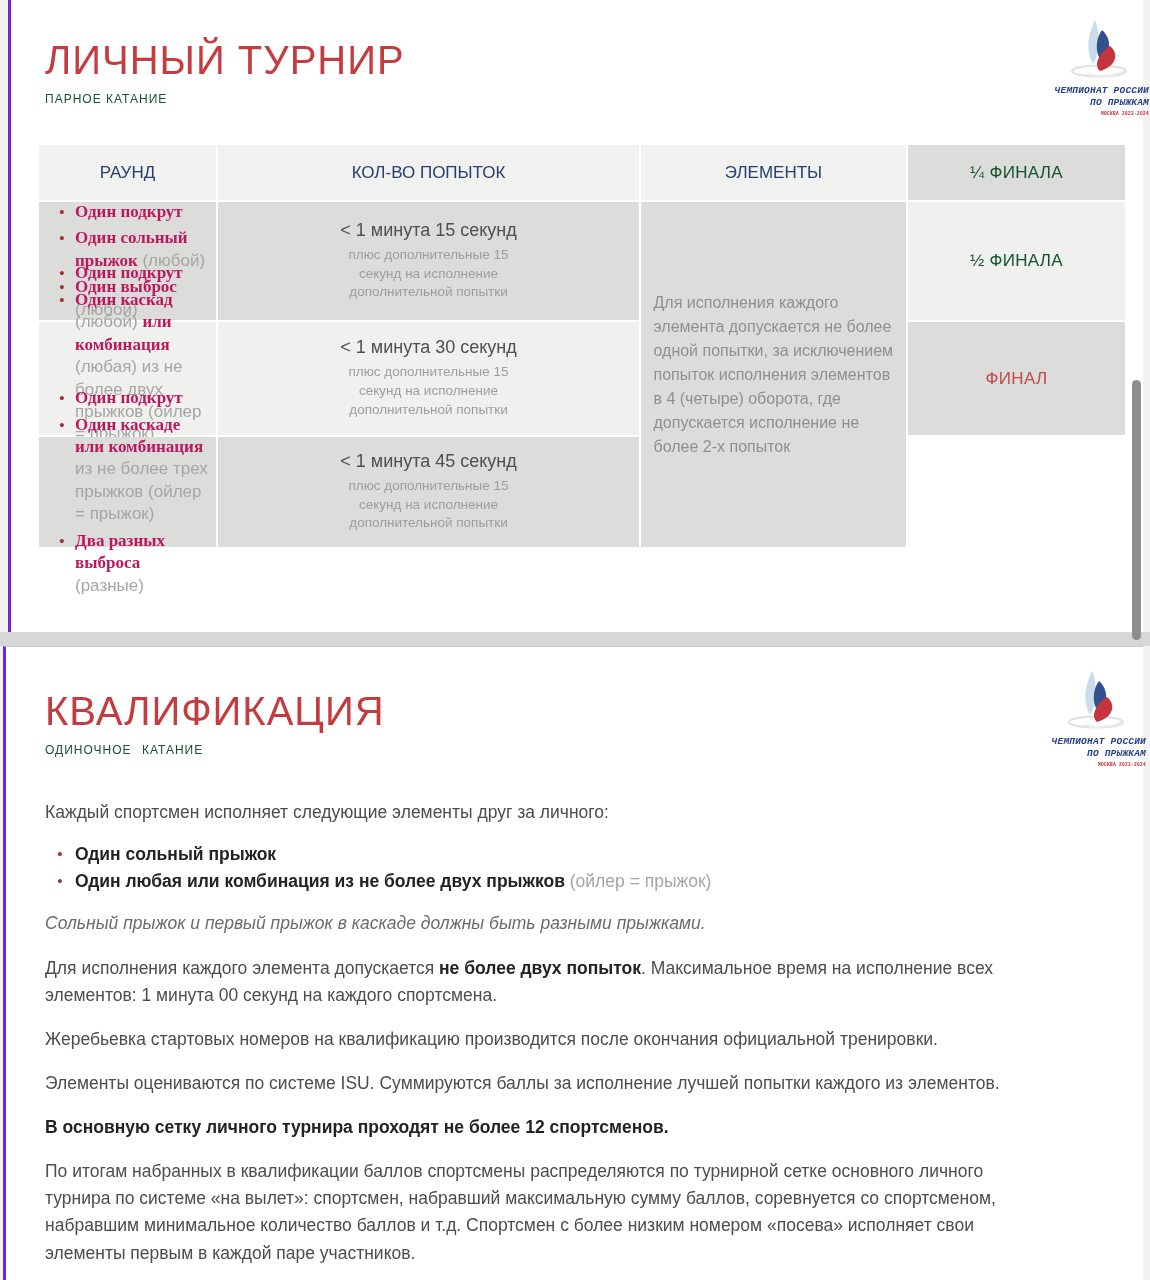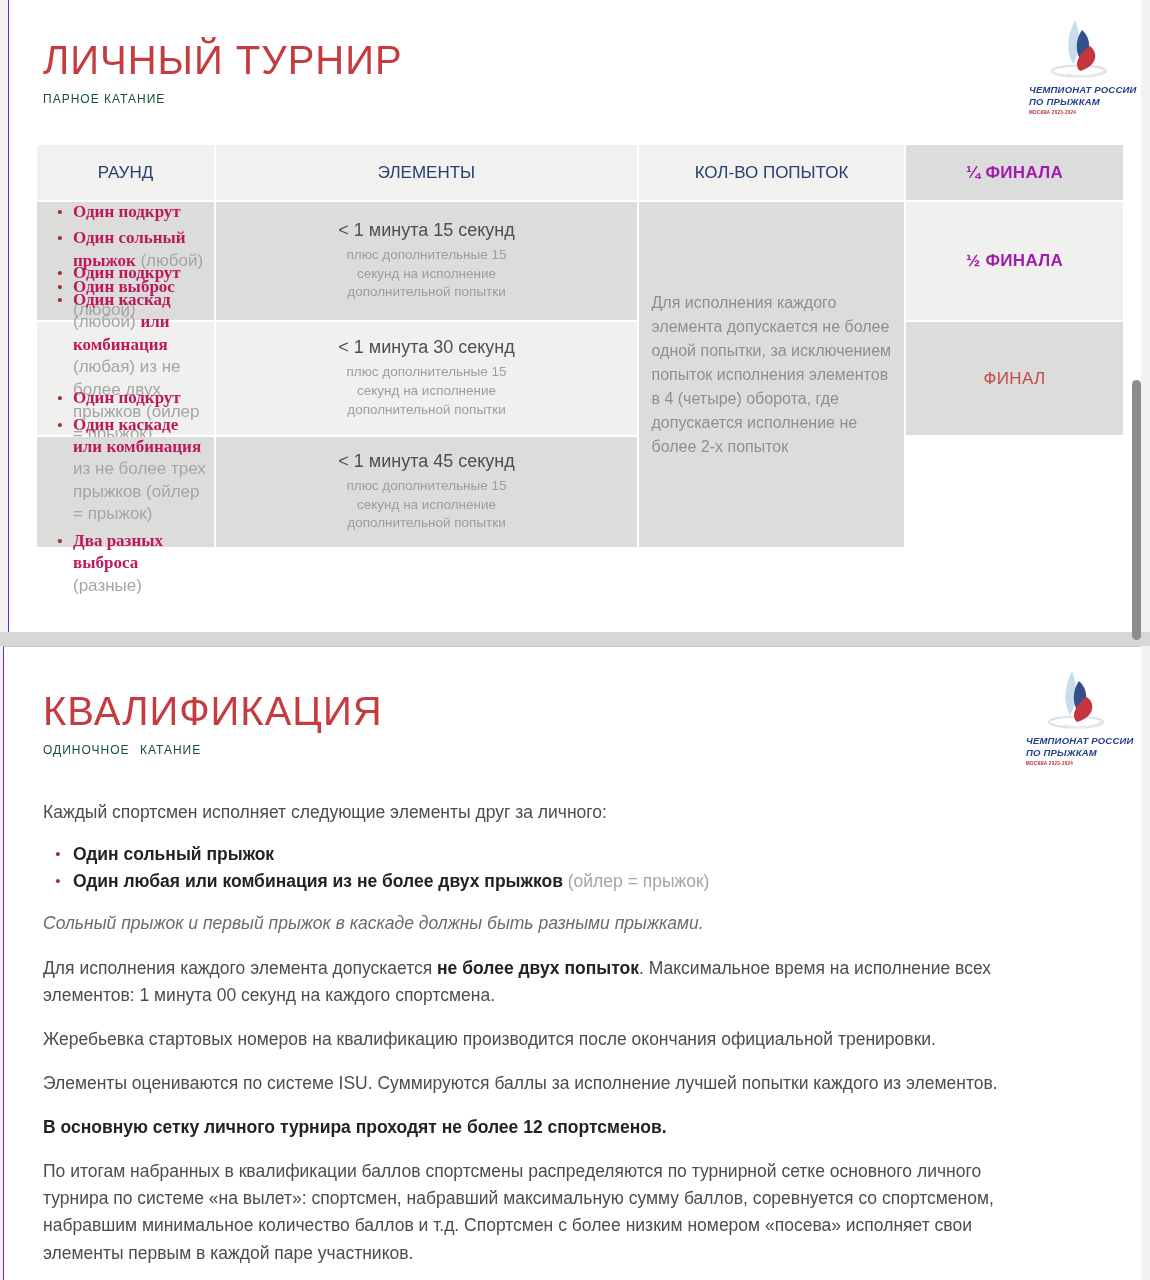"ЛИЧНЫЙ ТУРНИР" .page { border-left: 1px solid #6d28d9 -> 3px solid #6d28d9 }
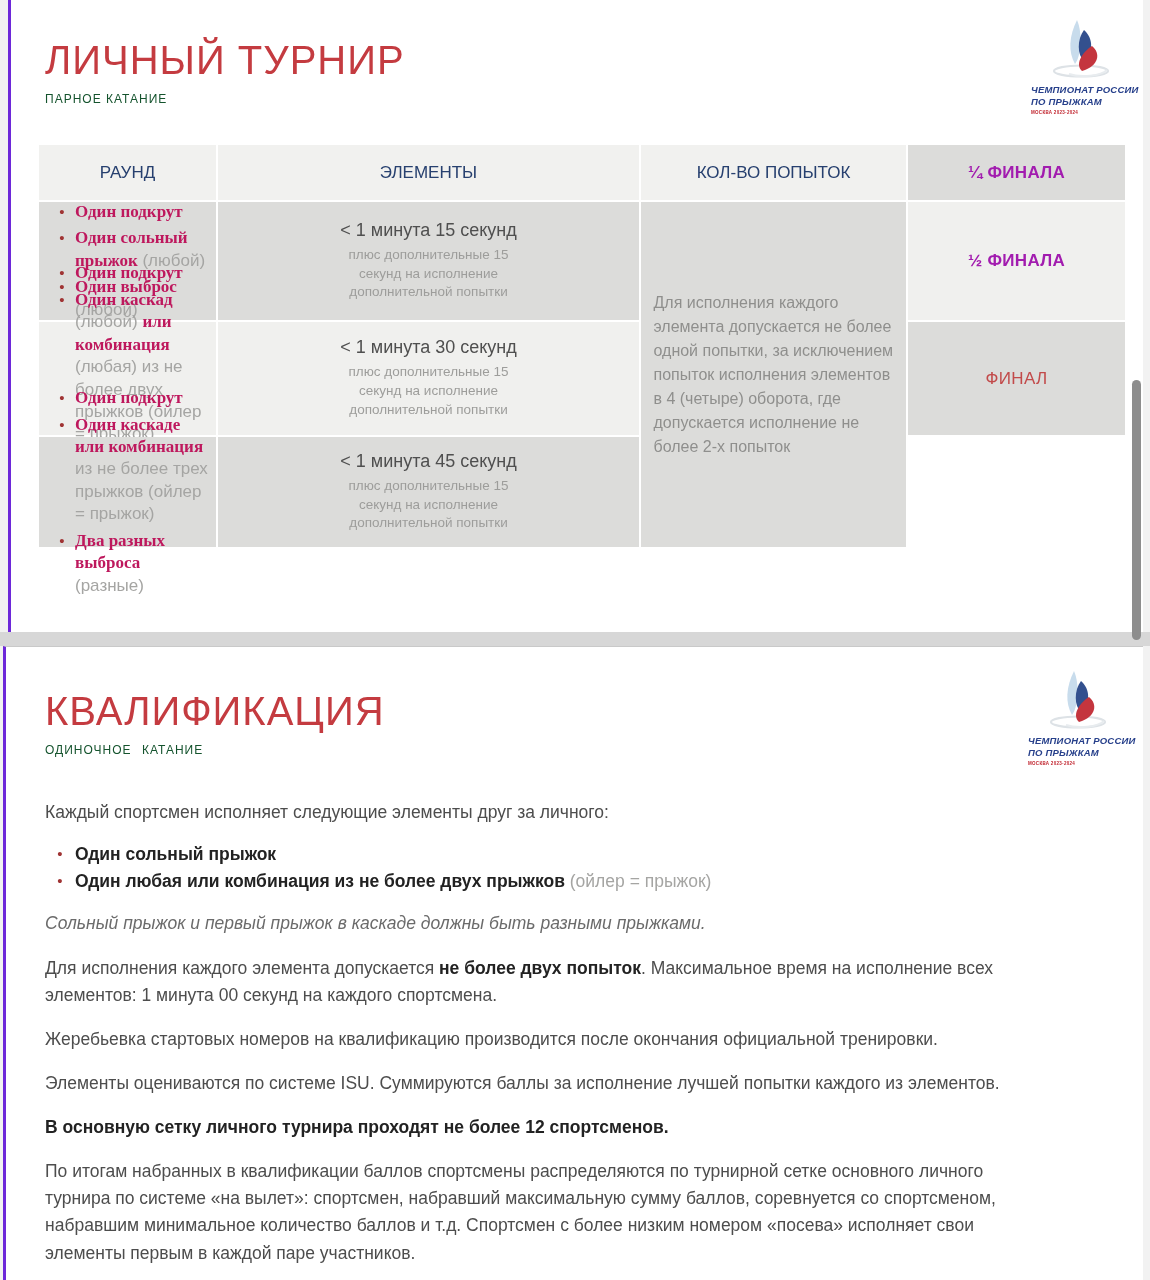"ЧЕМПИОНАТ РОССИИ" .logo { font-family: none -> Liberation Mono, monospace; text-align: left -> right }
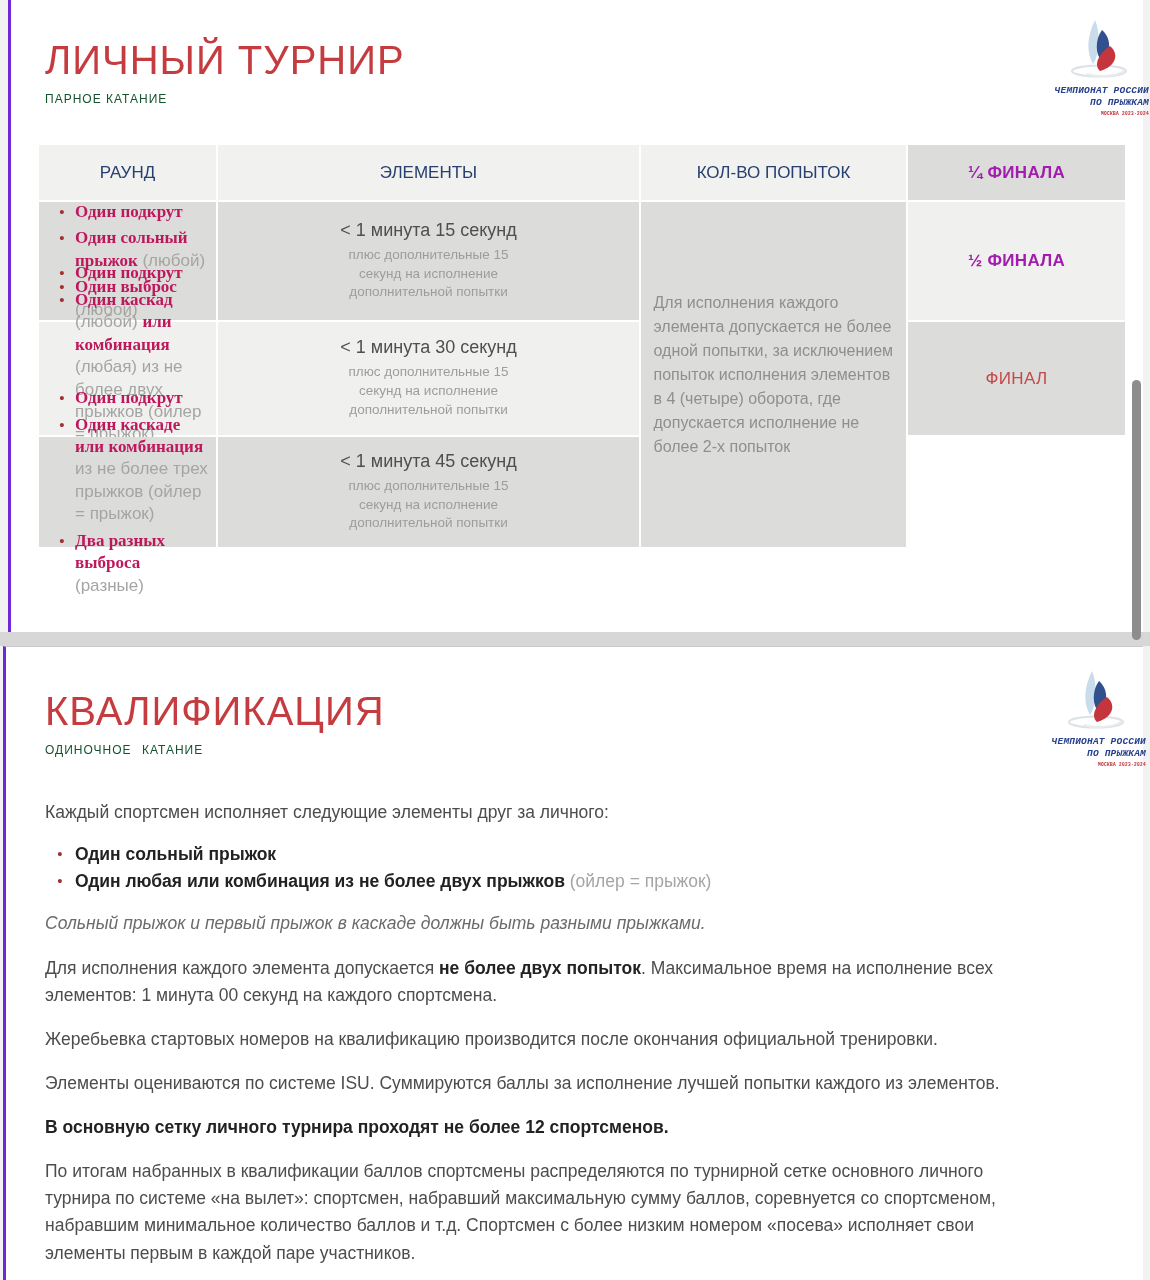"ЭЛЕМЕНТЫ" div.cell { order: before "КОЛ-ВО ПОПЫТОК" -> after "КОЛ-ВО ПОПЫТОК" }
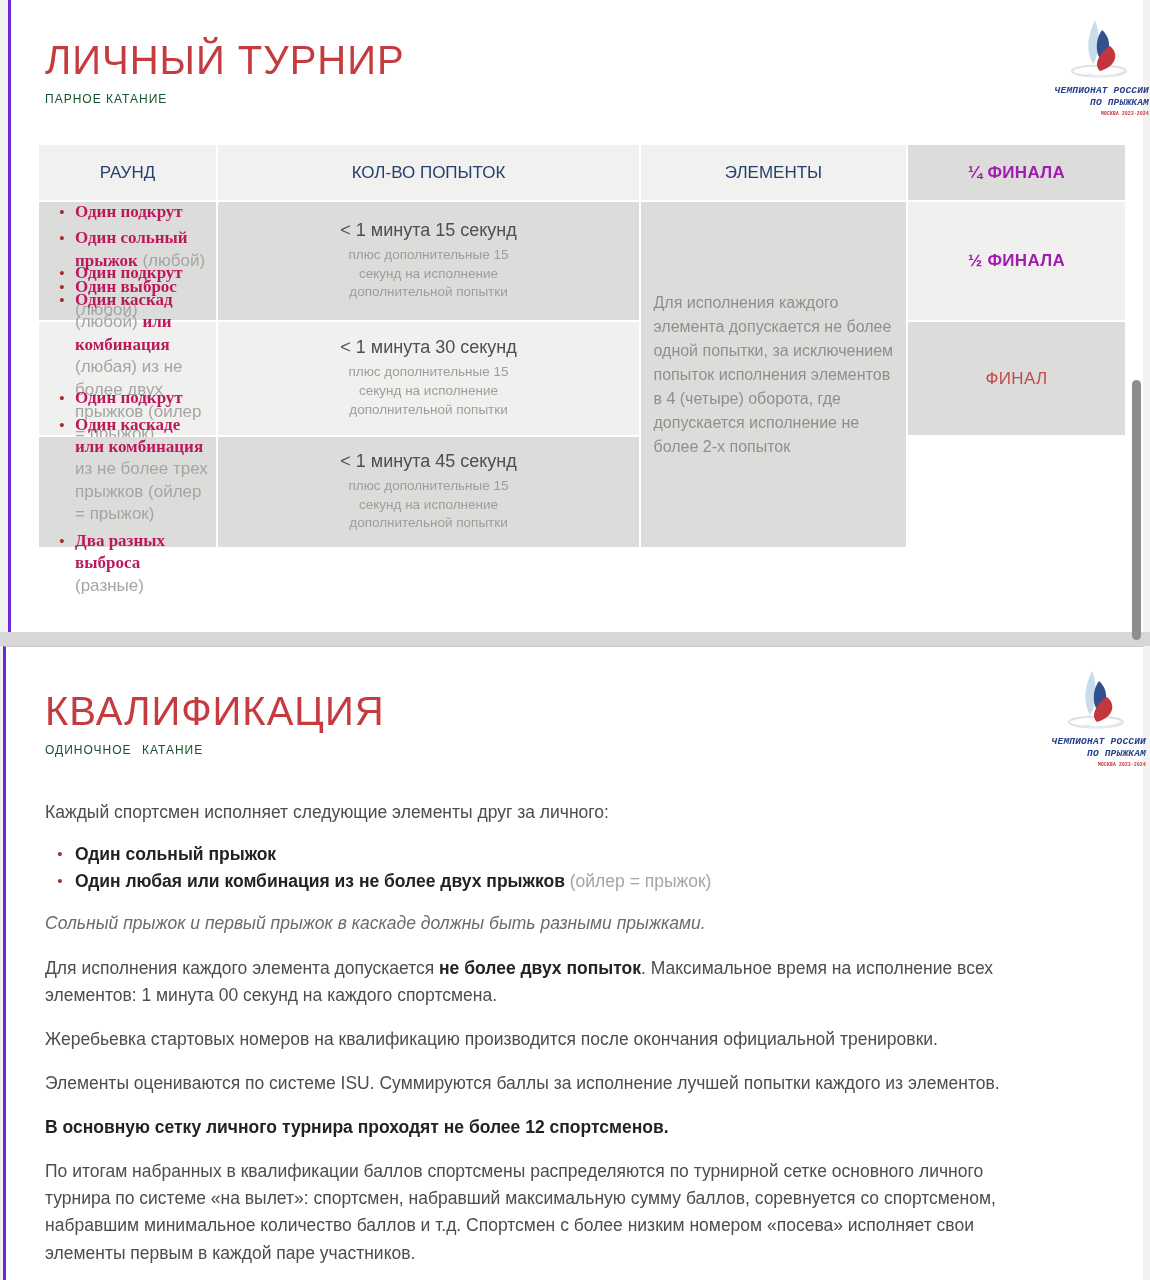"¼ ФИНАЛА" .round-blue { color: #a21caf -> #14532d; font-weight: bold -> none }
